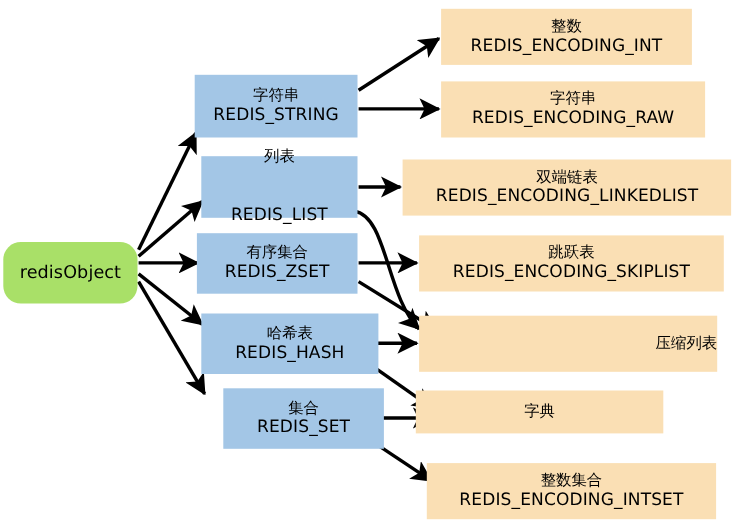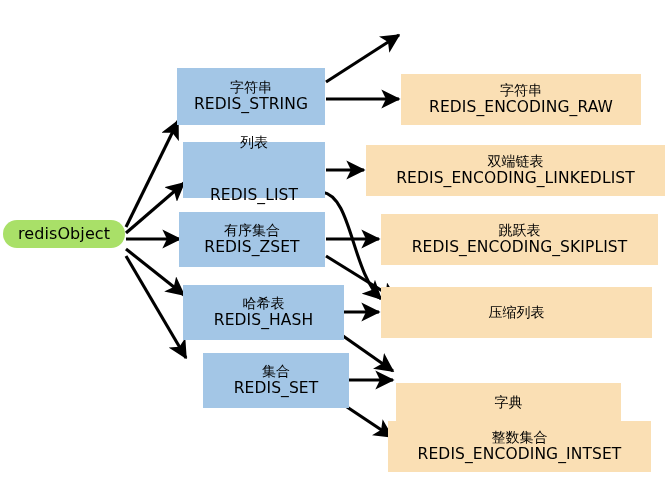"整数" div.node { html: none -> <div> <span>整数</span> <span>REDIS_ENCODING_INT</span> </div> }
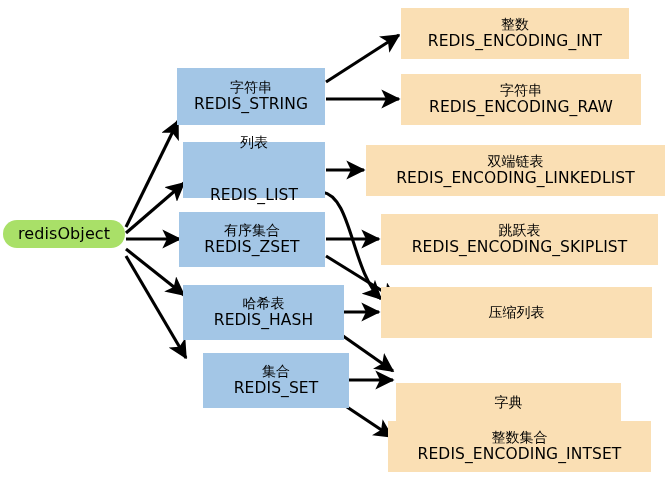"redisObject" div.node { height: 28px -> 56px }
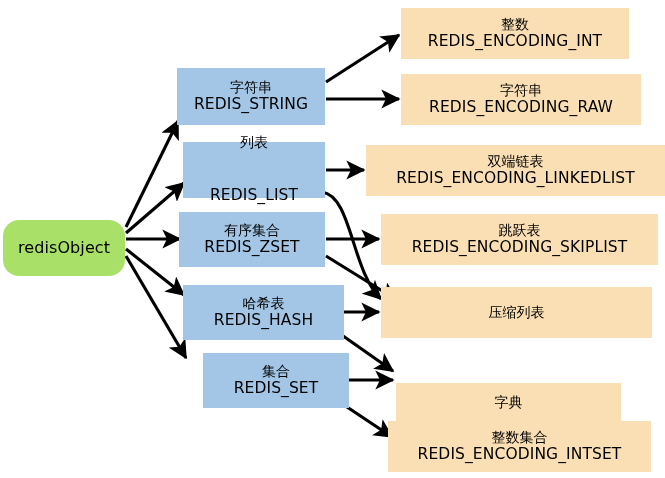"压缩列表" div.node { align-items: none -> flex-end }
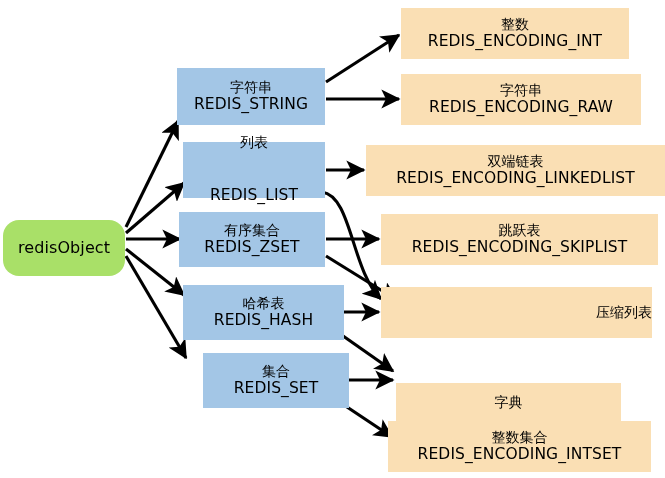"字典" div.node { left: 396px -> 378px; margin-top: 28px -> none }
